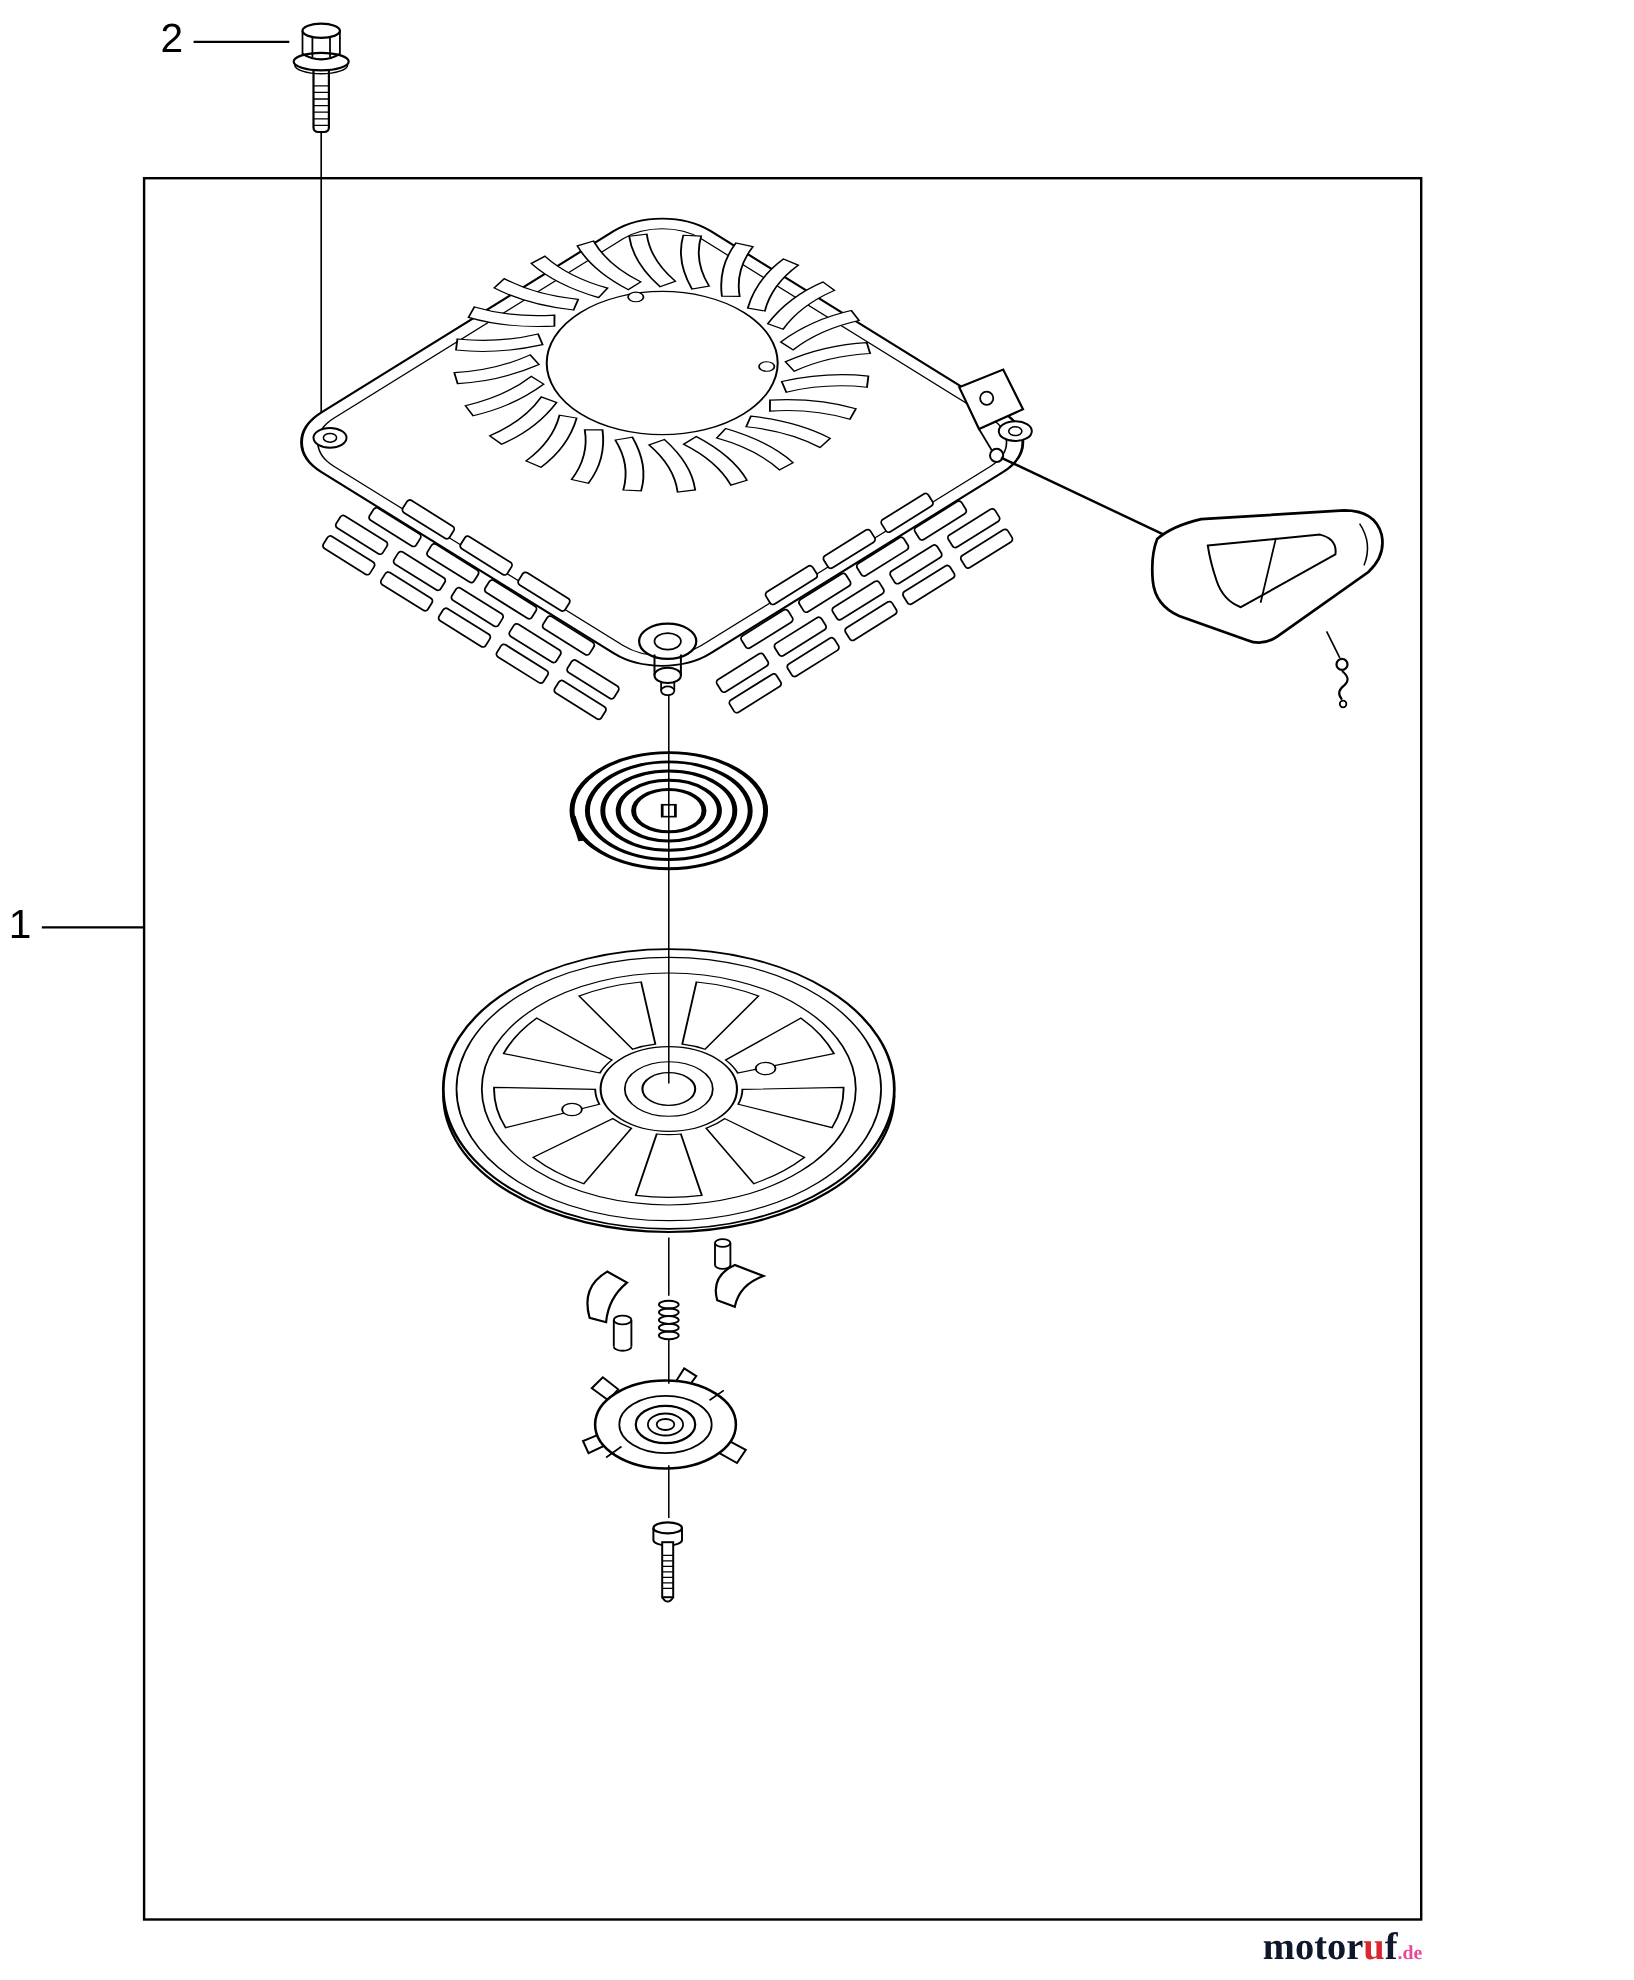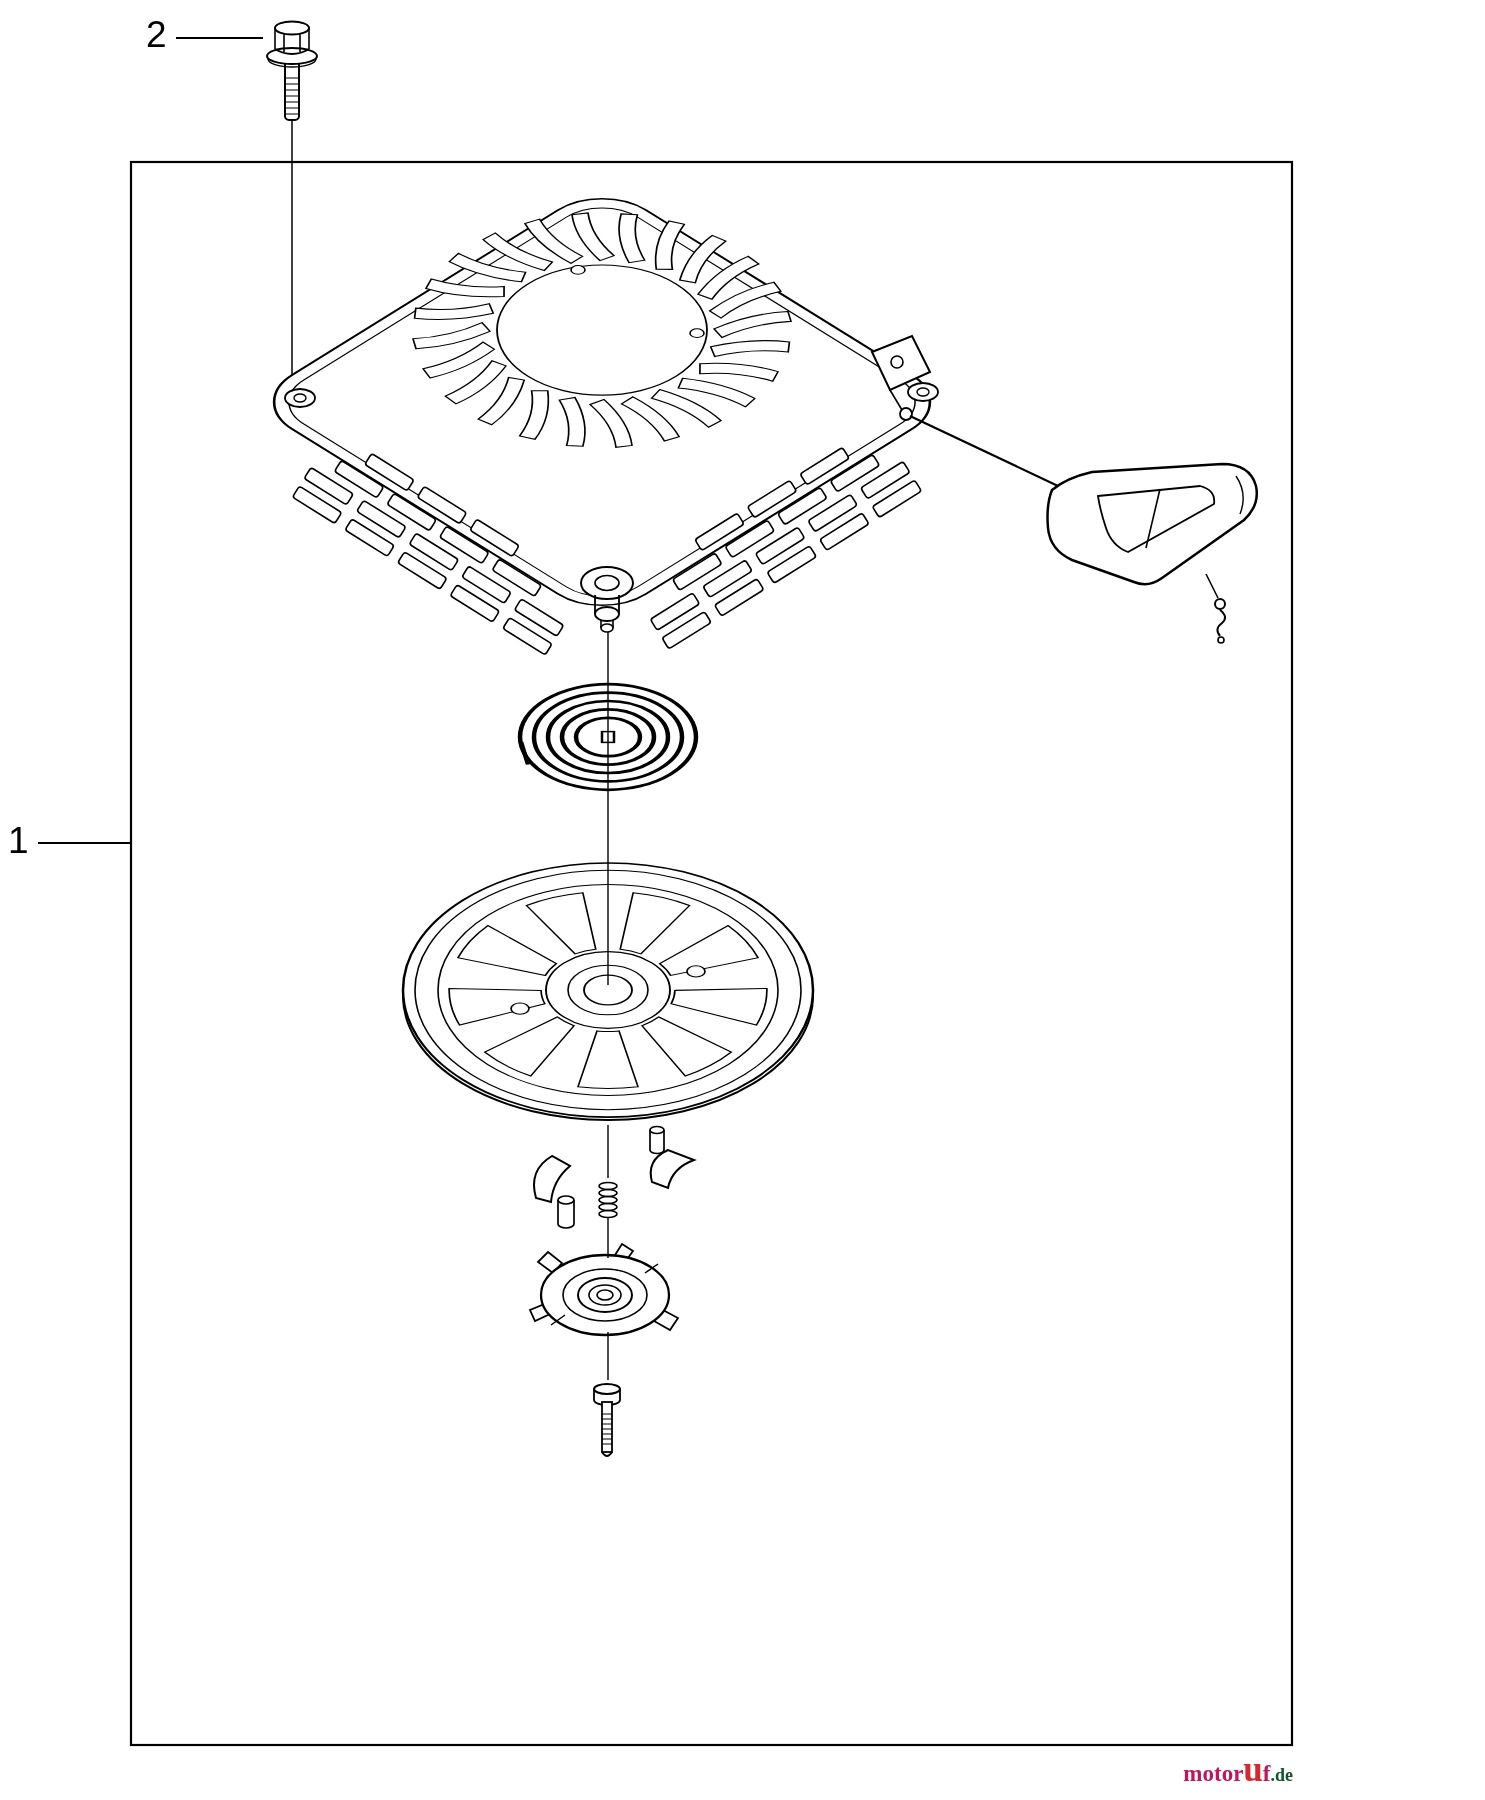"motor" .logo .lb { color: #be185d -> #0f172a; font-size: 23px -> 35px }
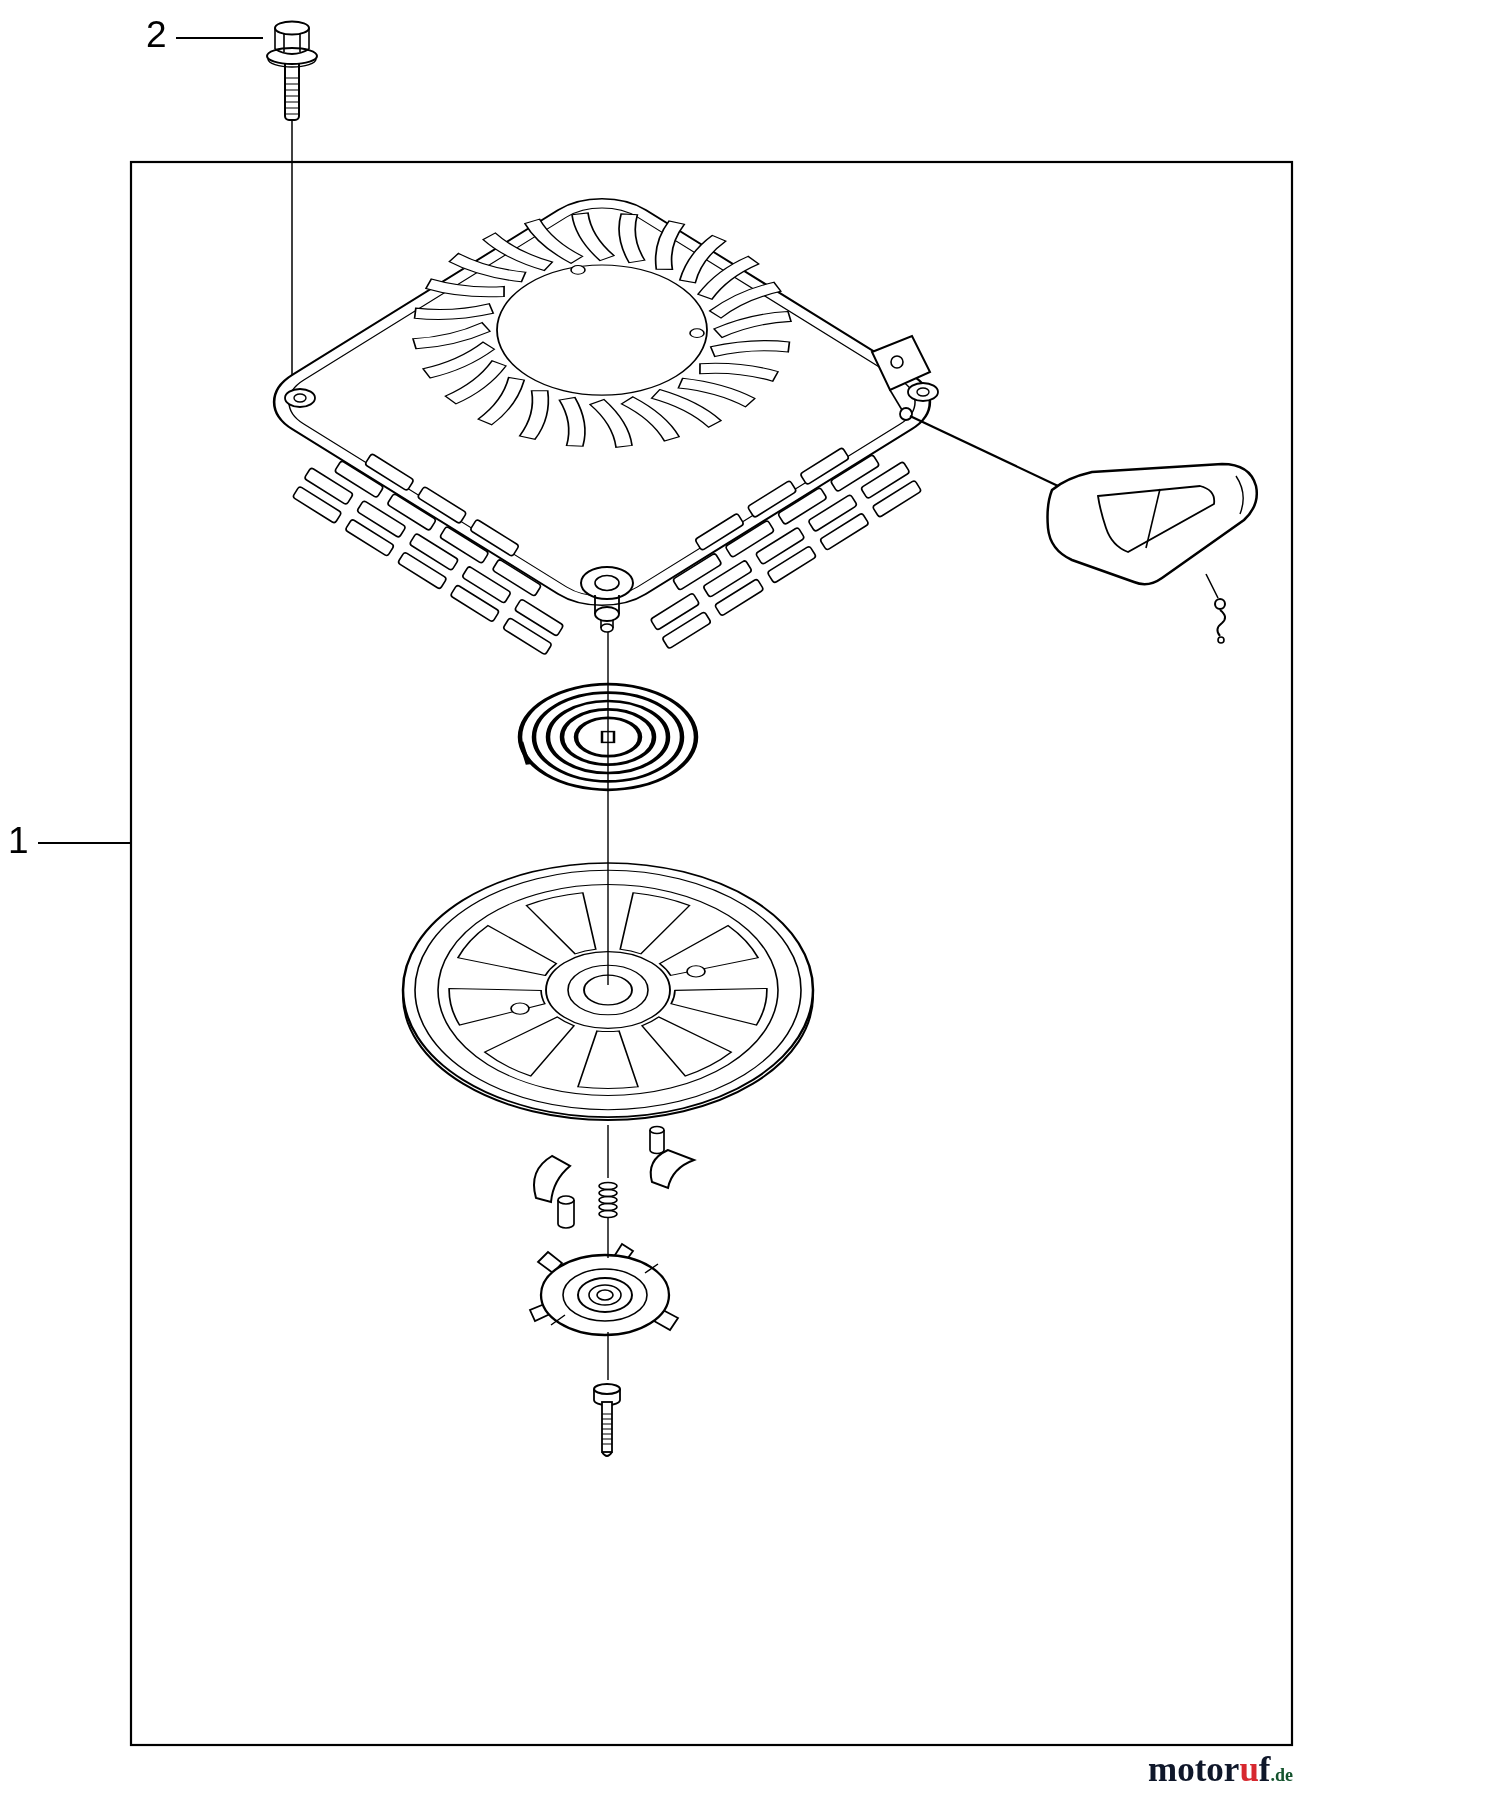".de" .logo .ls { color: #14532d -> #ec4899 }
